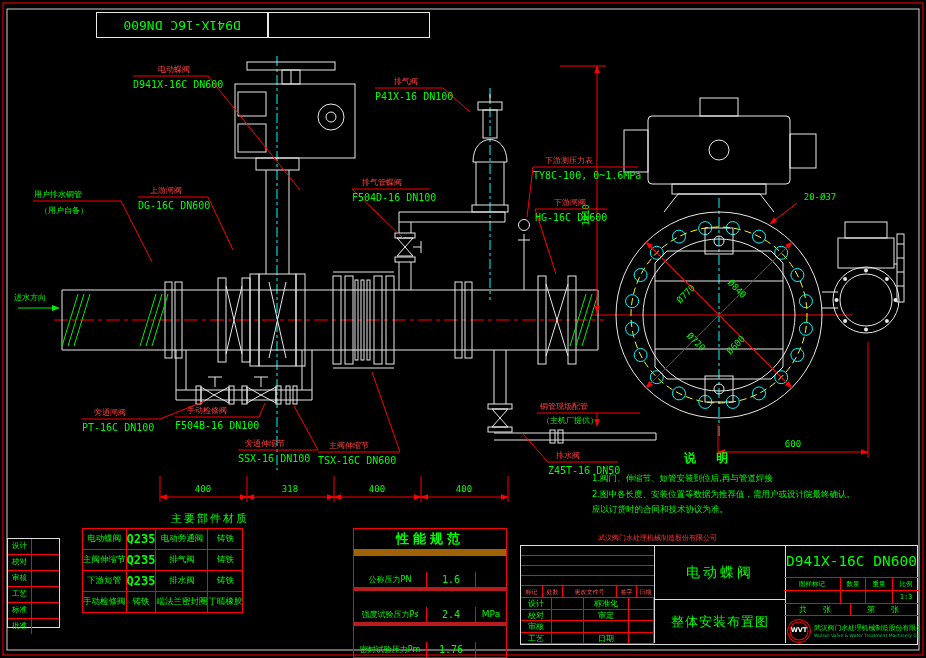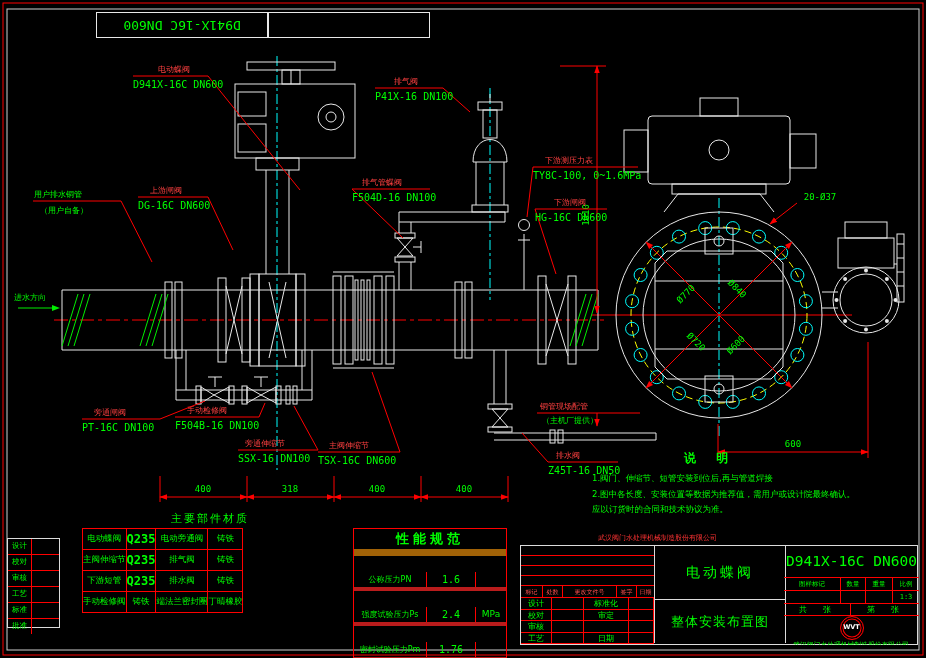"WVT" #tb-company { flex-direction: column -> none }
